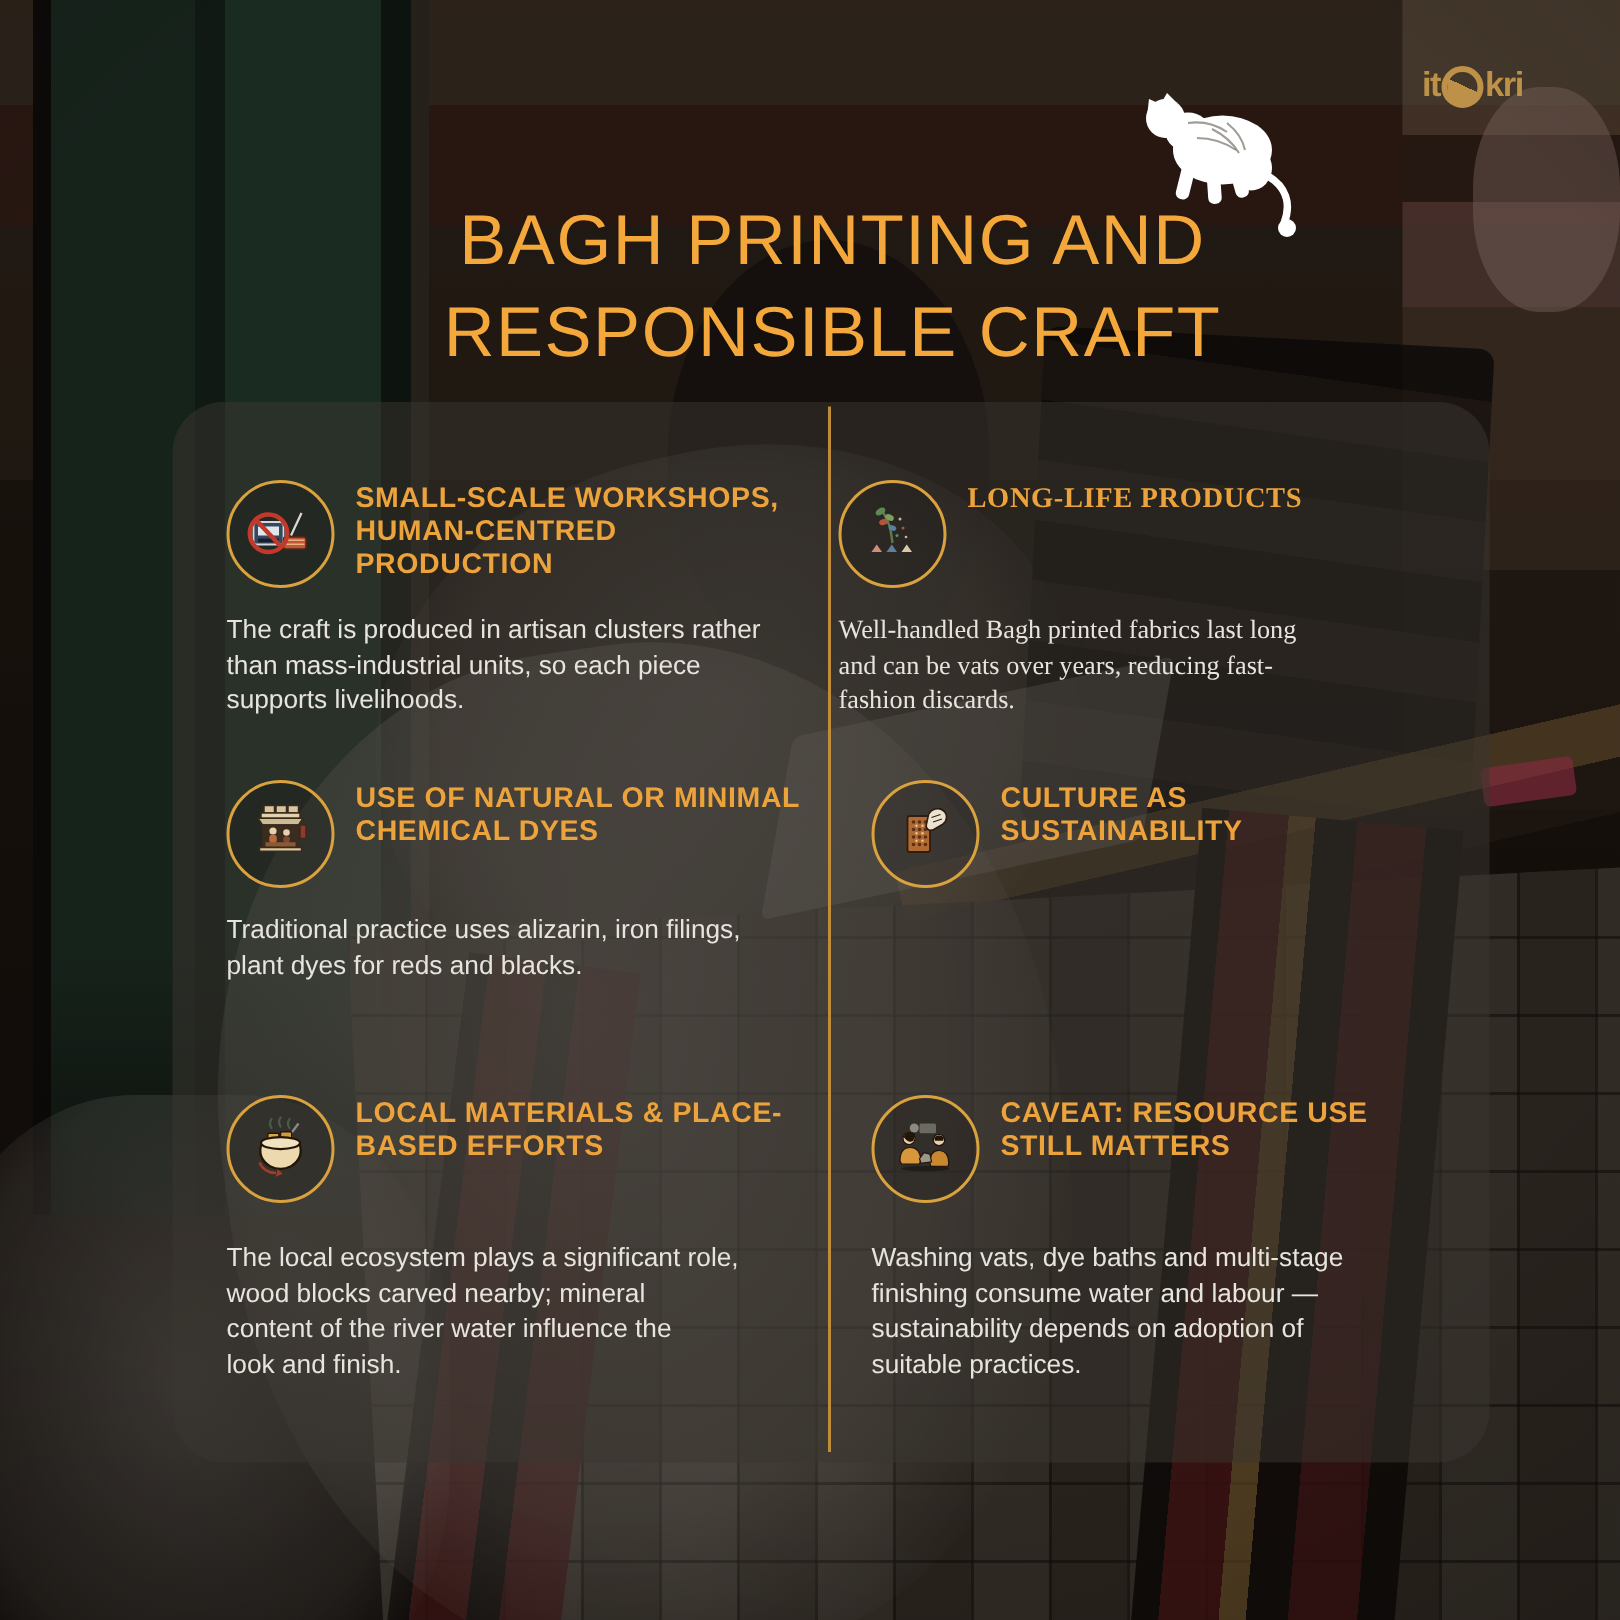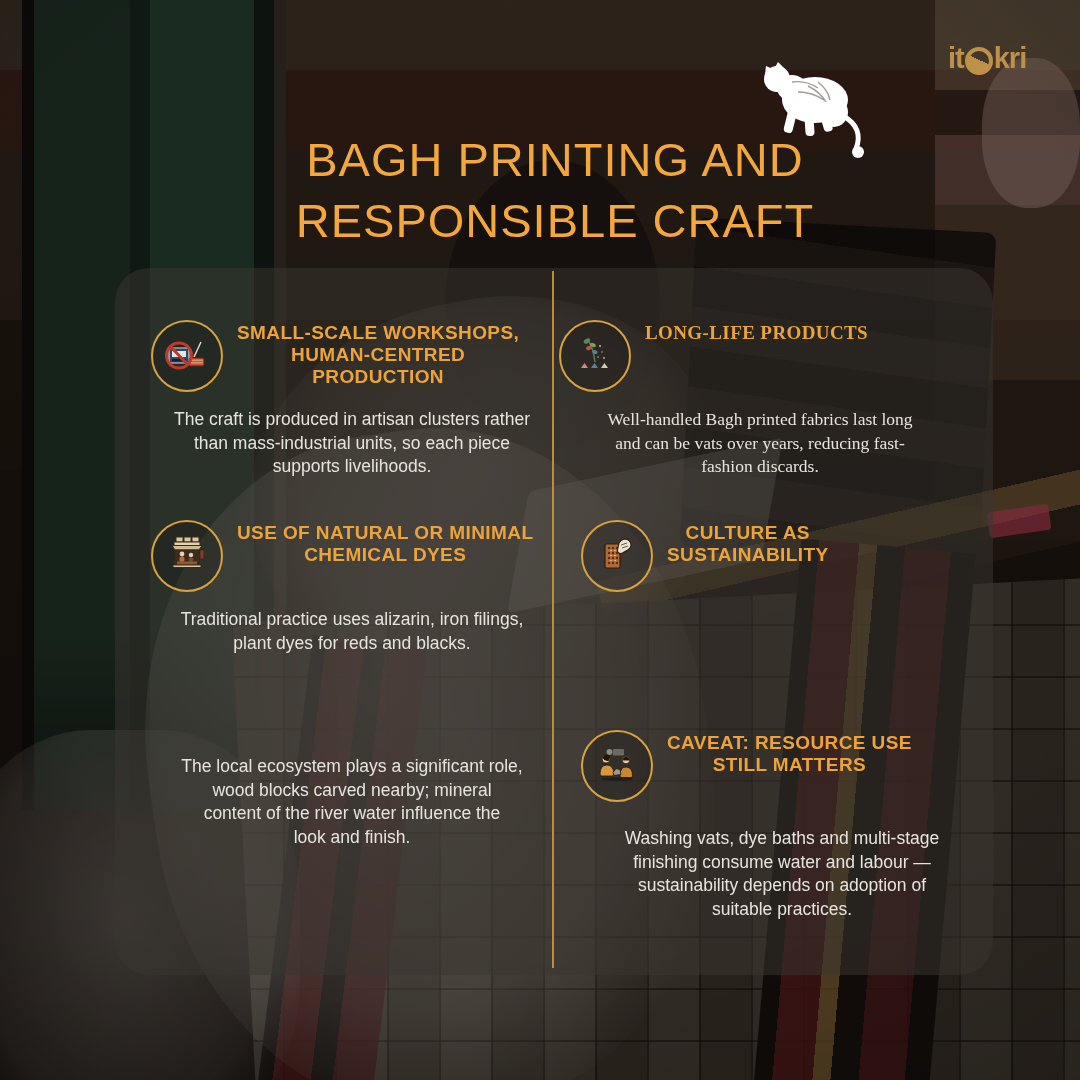"it" .logo { font-size: 29px -> 23px }
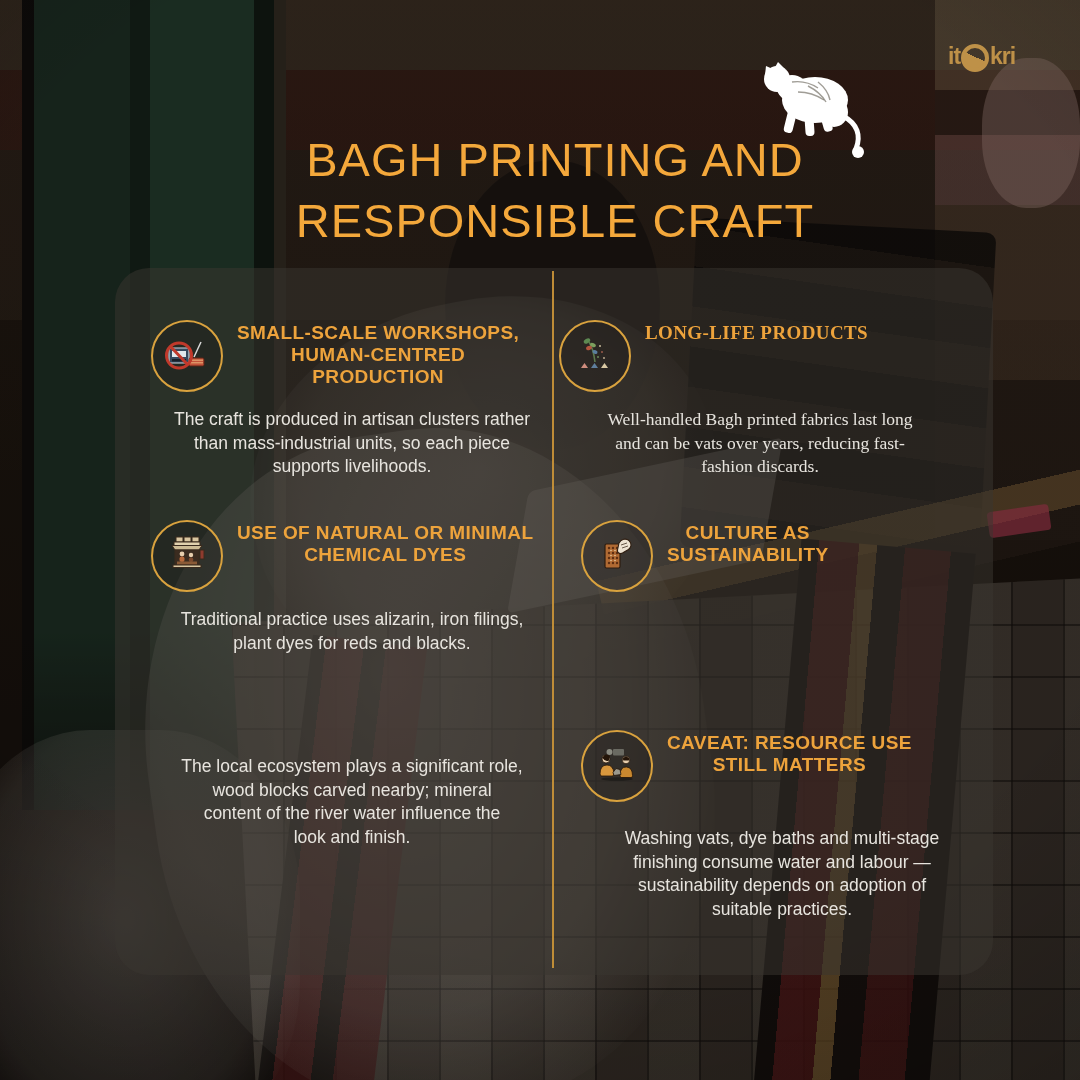"SMALL-SCALE WORKSHOPS," .panel { text-align: center -> none }
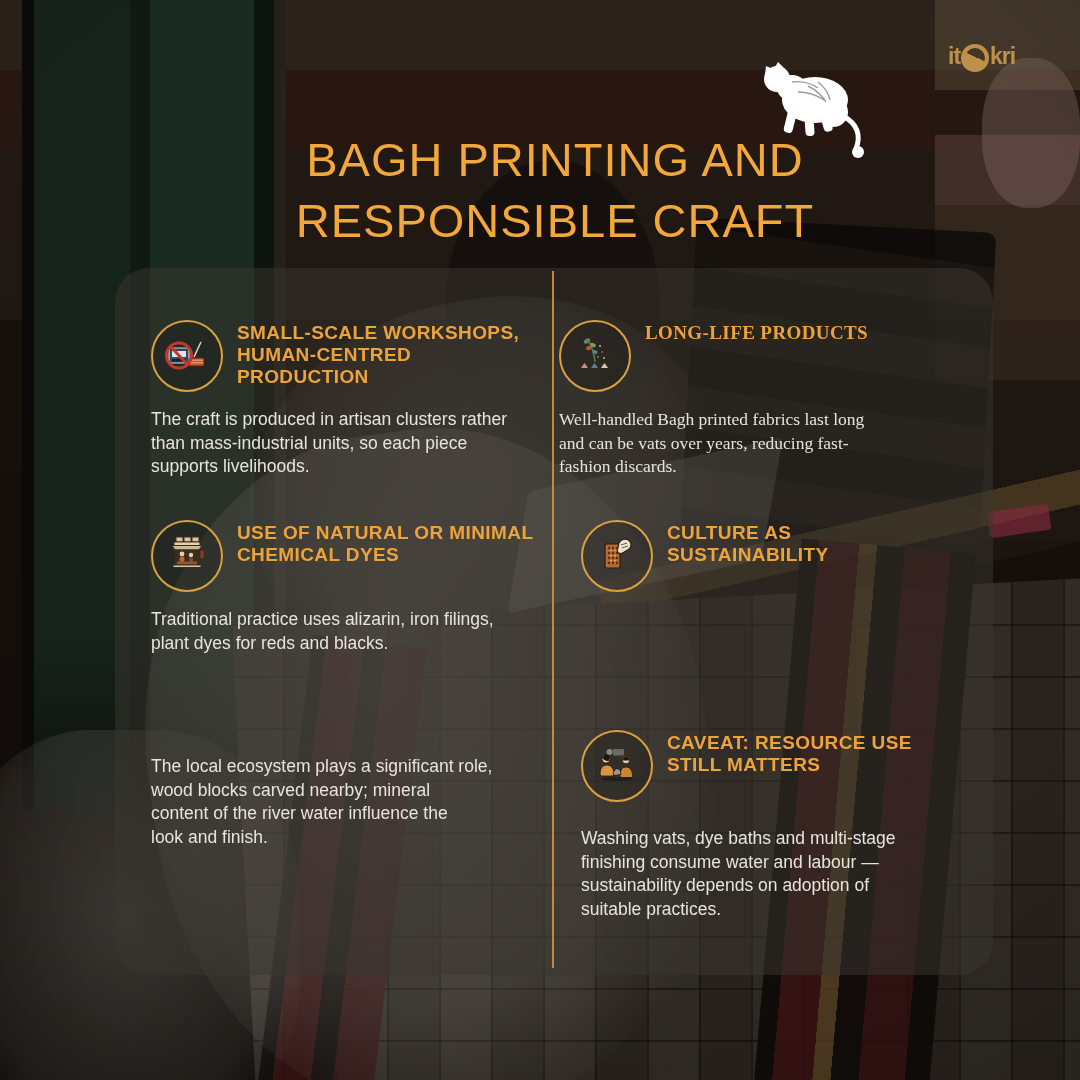"LOCAL MATERIALS & PLACE-" div.sec-head { html: none -> <div> <div> <svg> <path></path> <line></line> <ellipse></ellipse> <rect></rect> <rect></rect> <path></path> <ellipse></ellipse> <path></path> <path></path> </svg> </div> <h3>LOCAL MATERIALS &amp; PLACE- BASED EFFORTS</h3> </div> }
